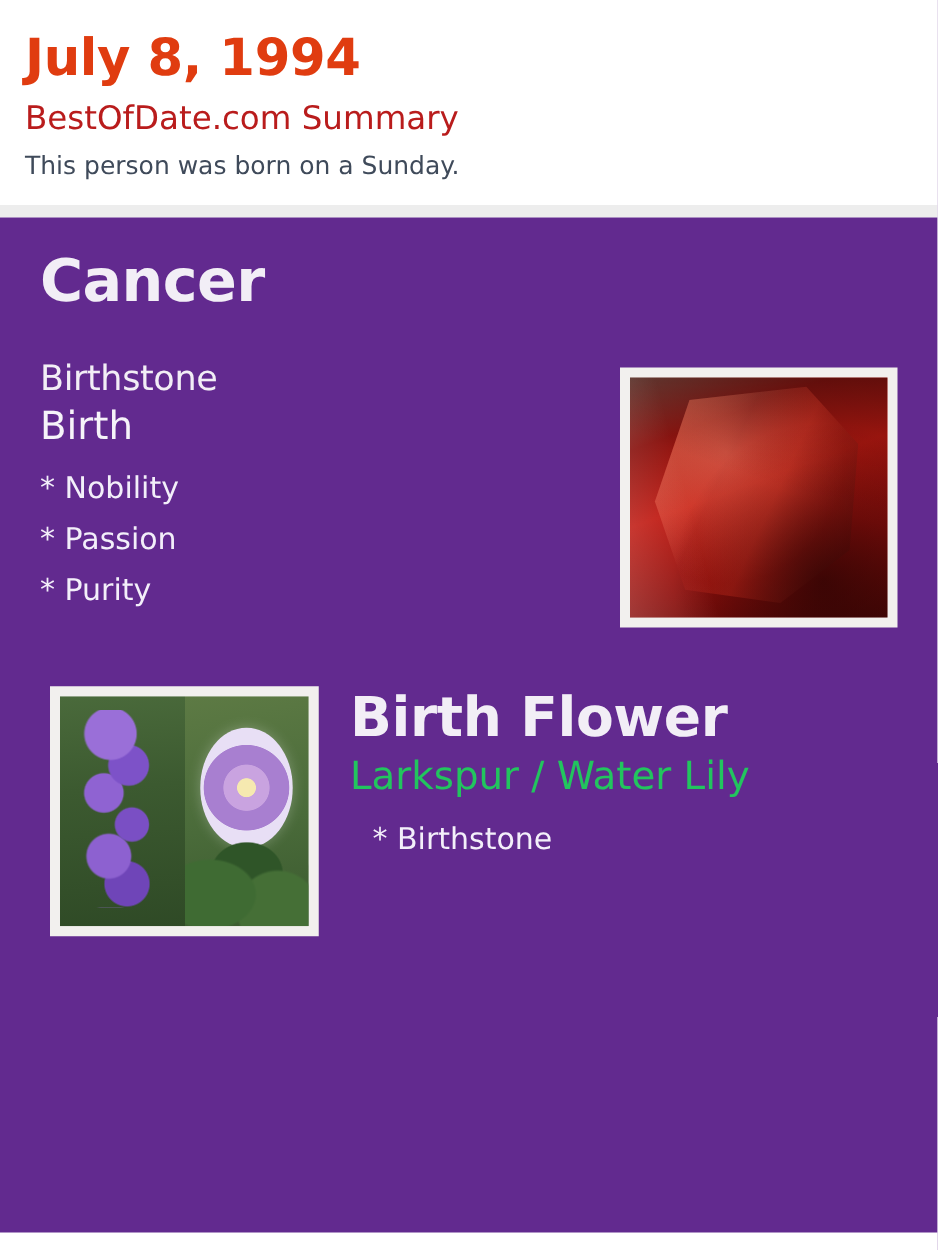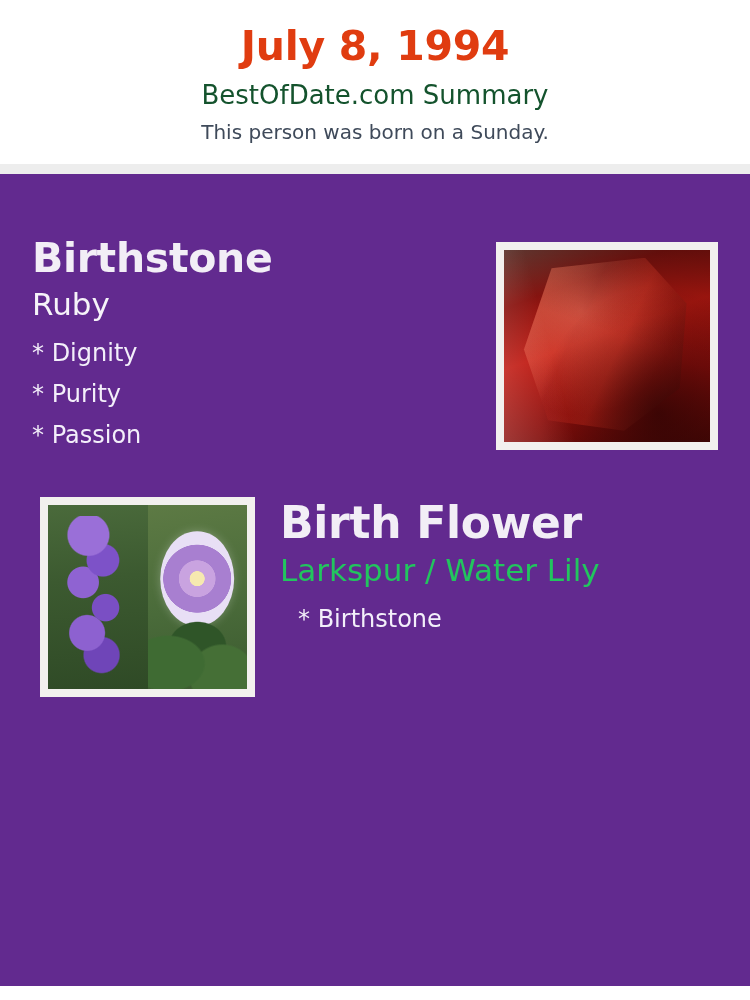"July 8, 1994" .header { text-align: center -> none }
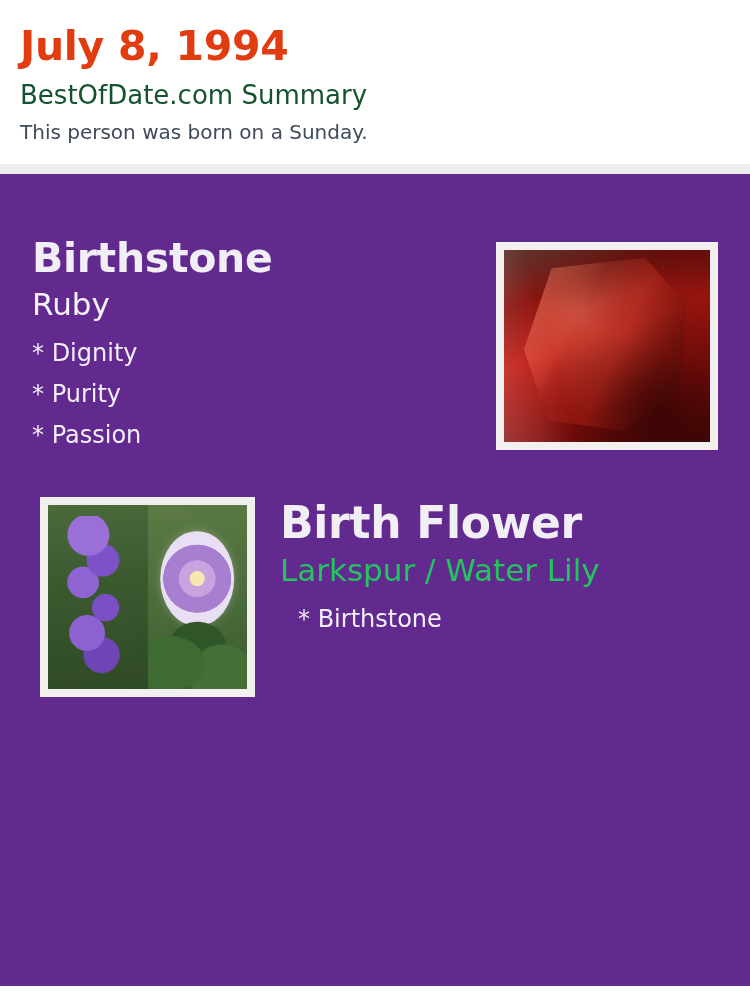"BestOfDate.com Summary" .header-subtitle { color: #14532d -> #b91c1c }
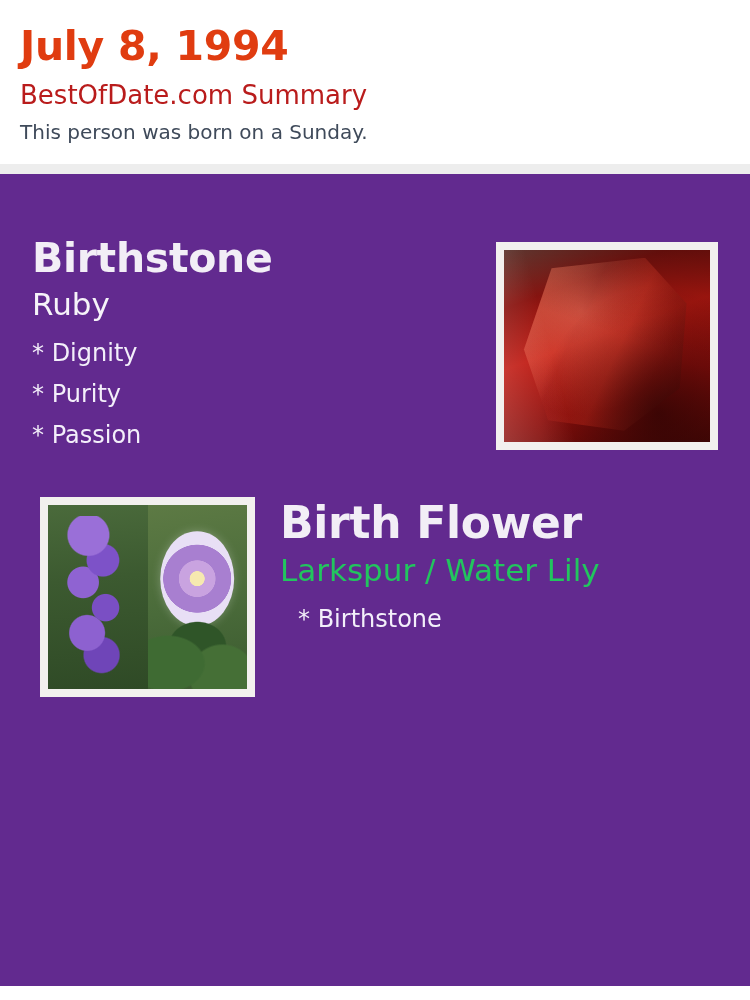"Cancer" div.zodiac-title { html: none -> <div>Cancer</div> }
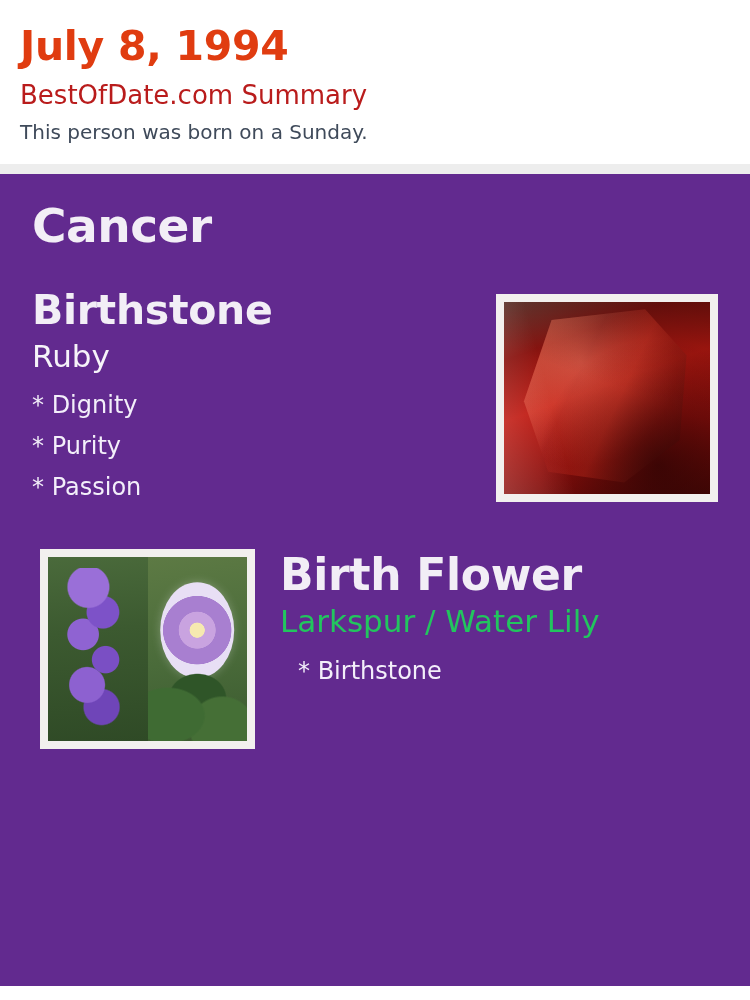"Birthstone" .section-heading { font-size: 41px -> 28px; font-weight: bold -> normal }
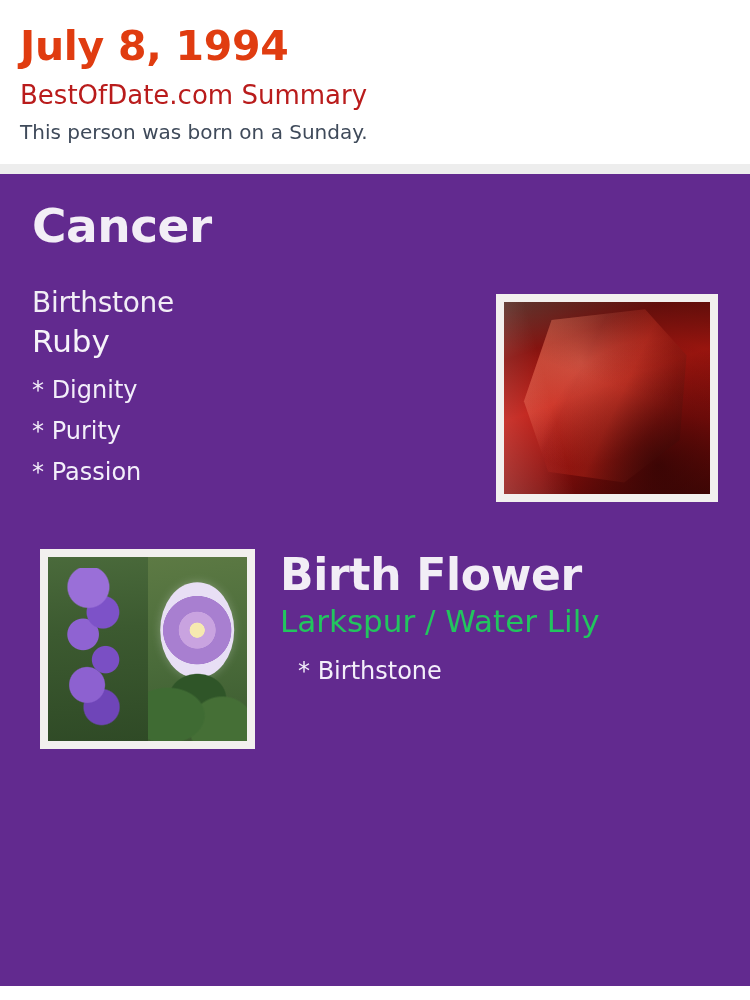"Ruby" div.section-sub { text: Ruby -> Birth }
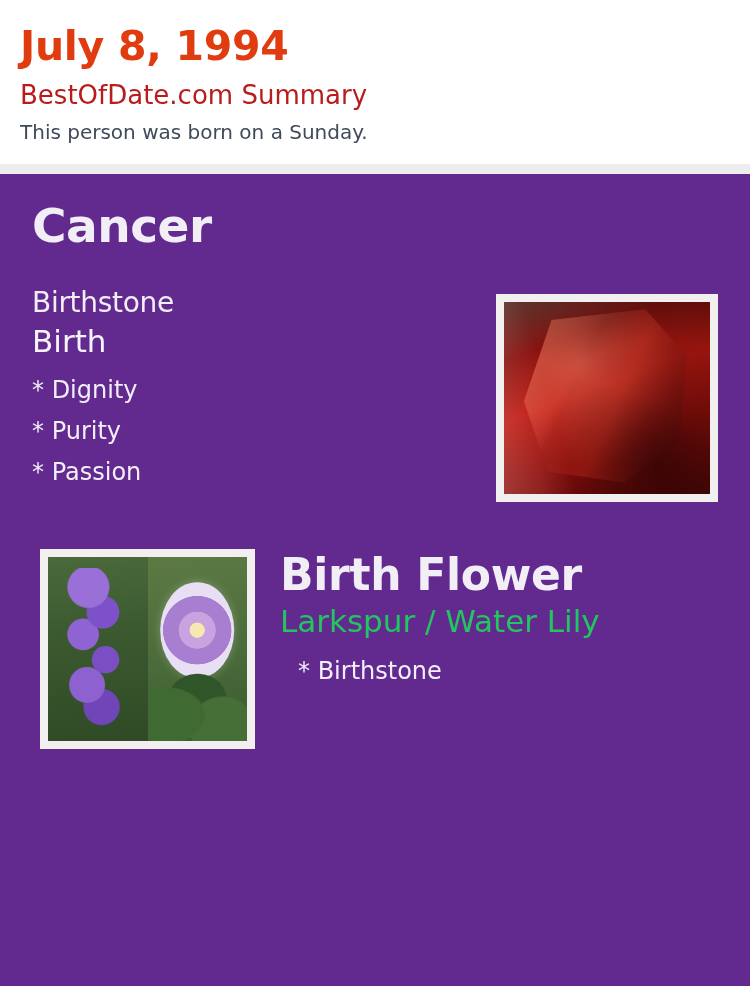"* Dignity" div.trait { text: Dignity -> Nobility }
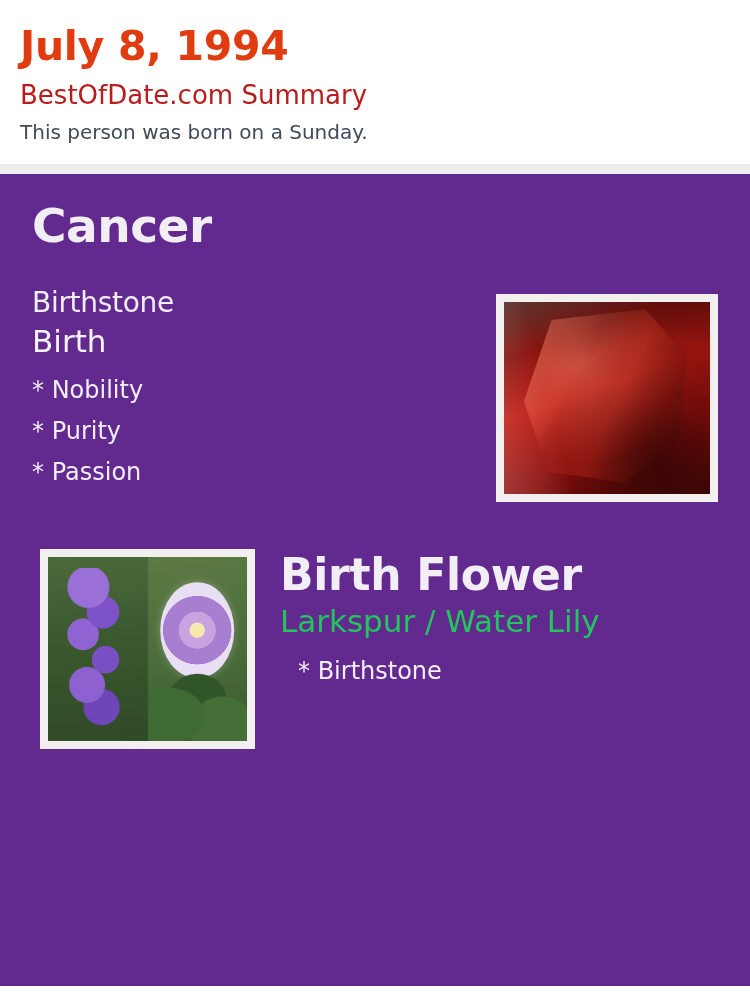"* Purity" div.trait { order: before "* Passion" -> after "* Passion" }
